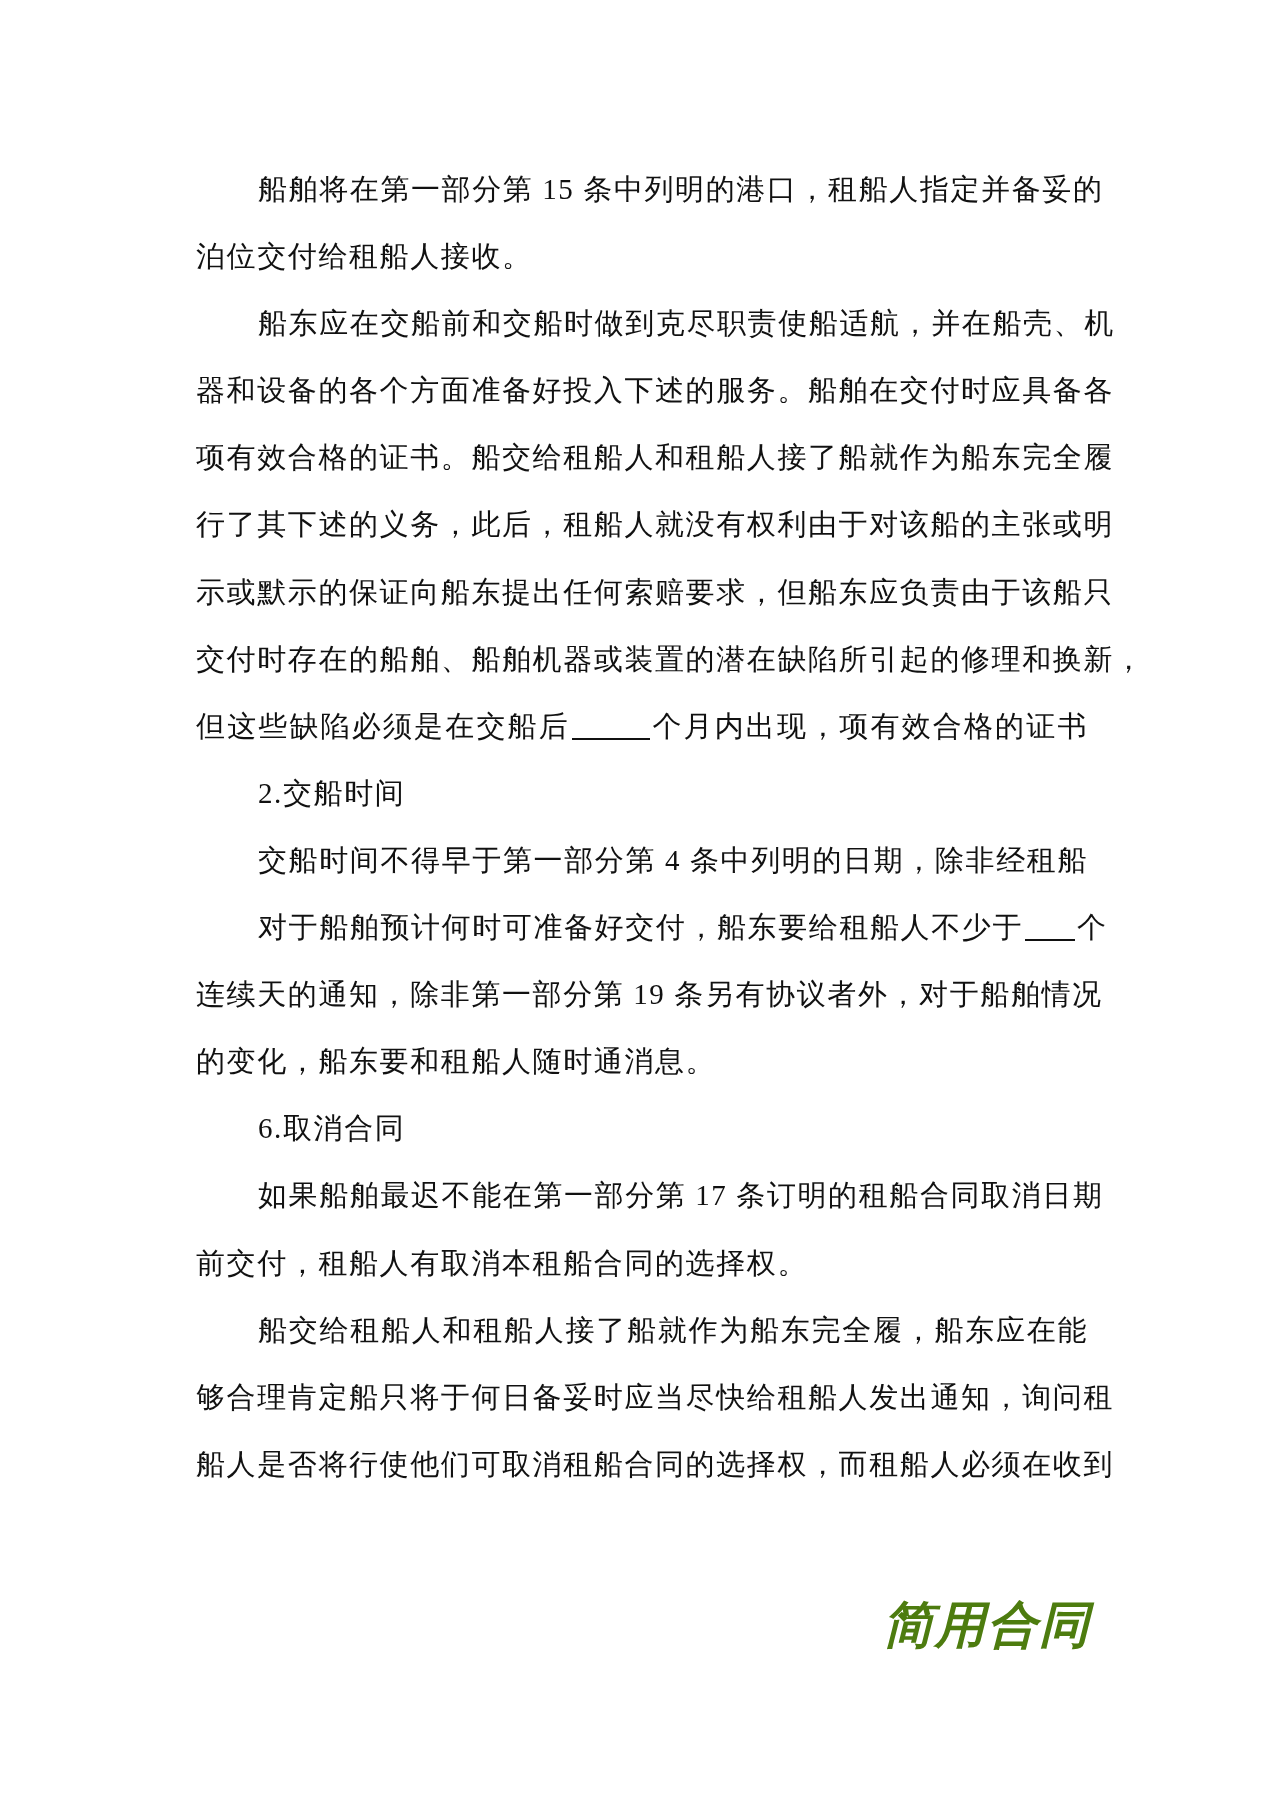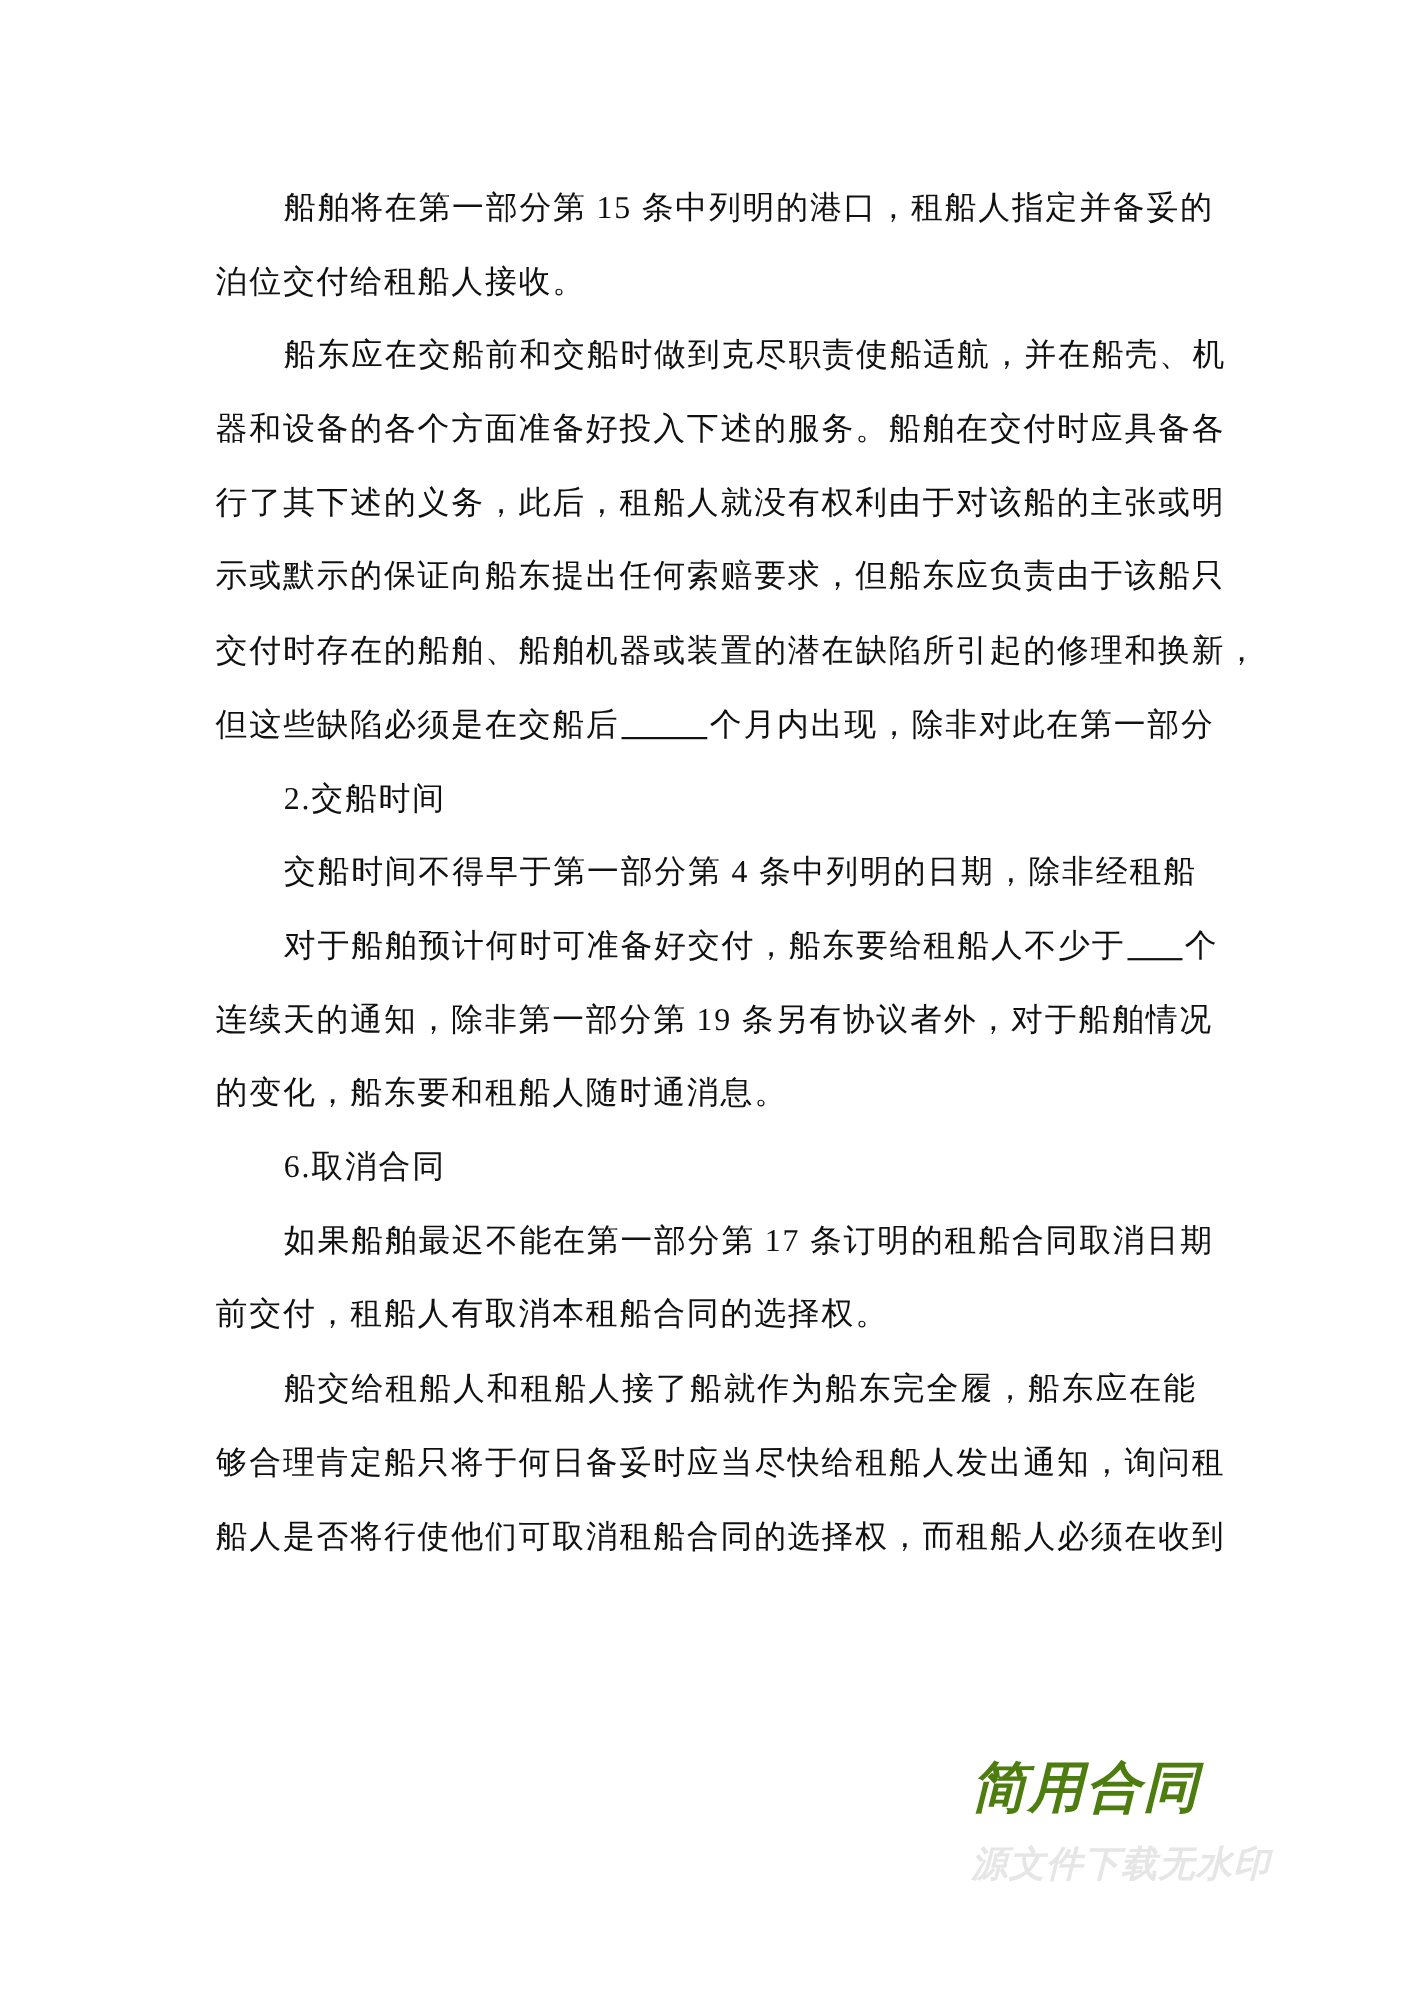"项有效合格的证书。船交给租船人和租船人接了船就作为船东完全履" div.line { html: none -> <div>项有效合格的证书。船交给租船人和租船人接了船就作为船东完全履</div> }
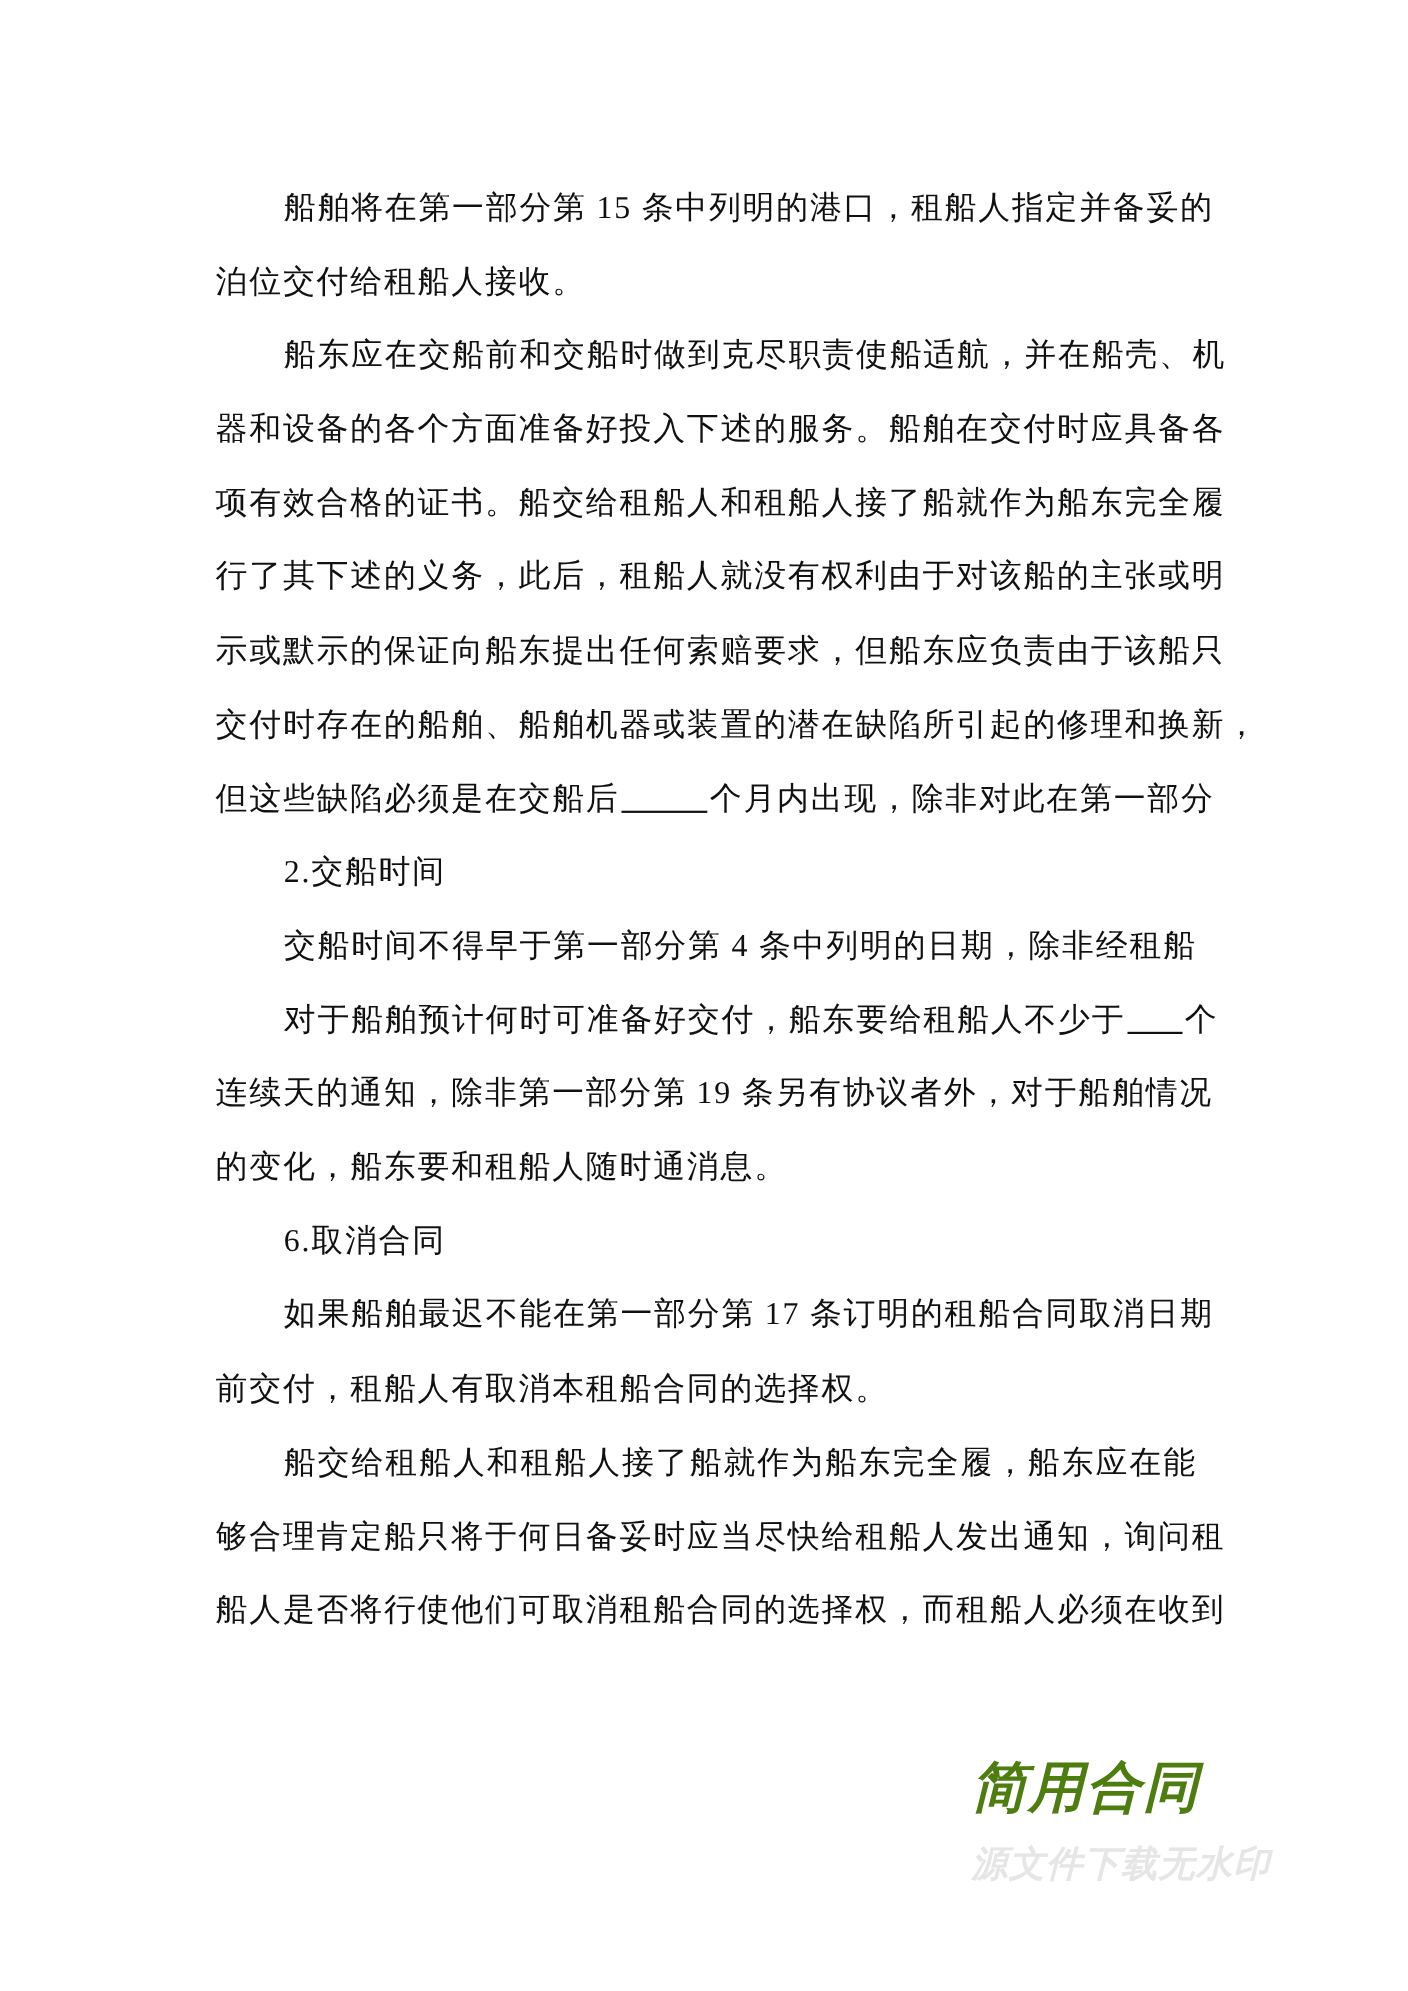"个月内出现，除非对此在第一部分" span { text: 除非对此在第一部分 -> 项有效合格的证书 }
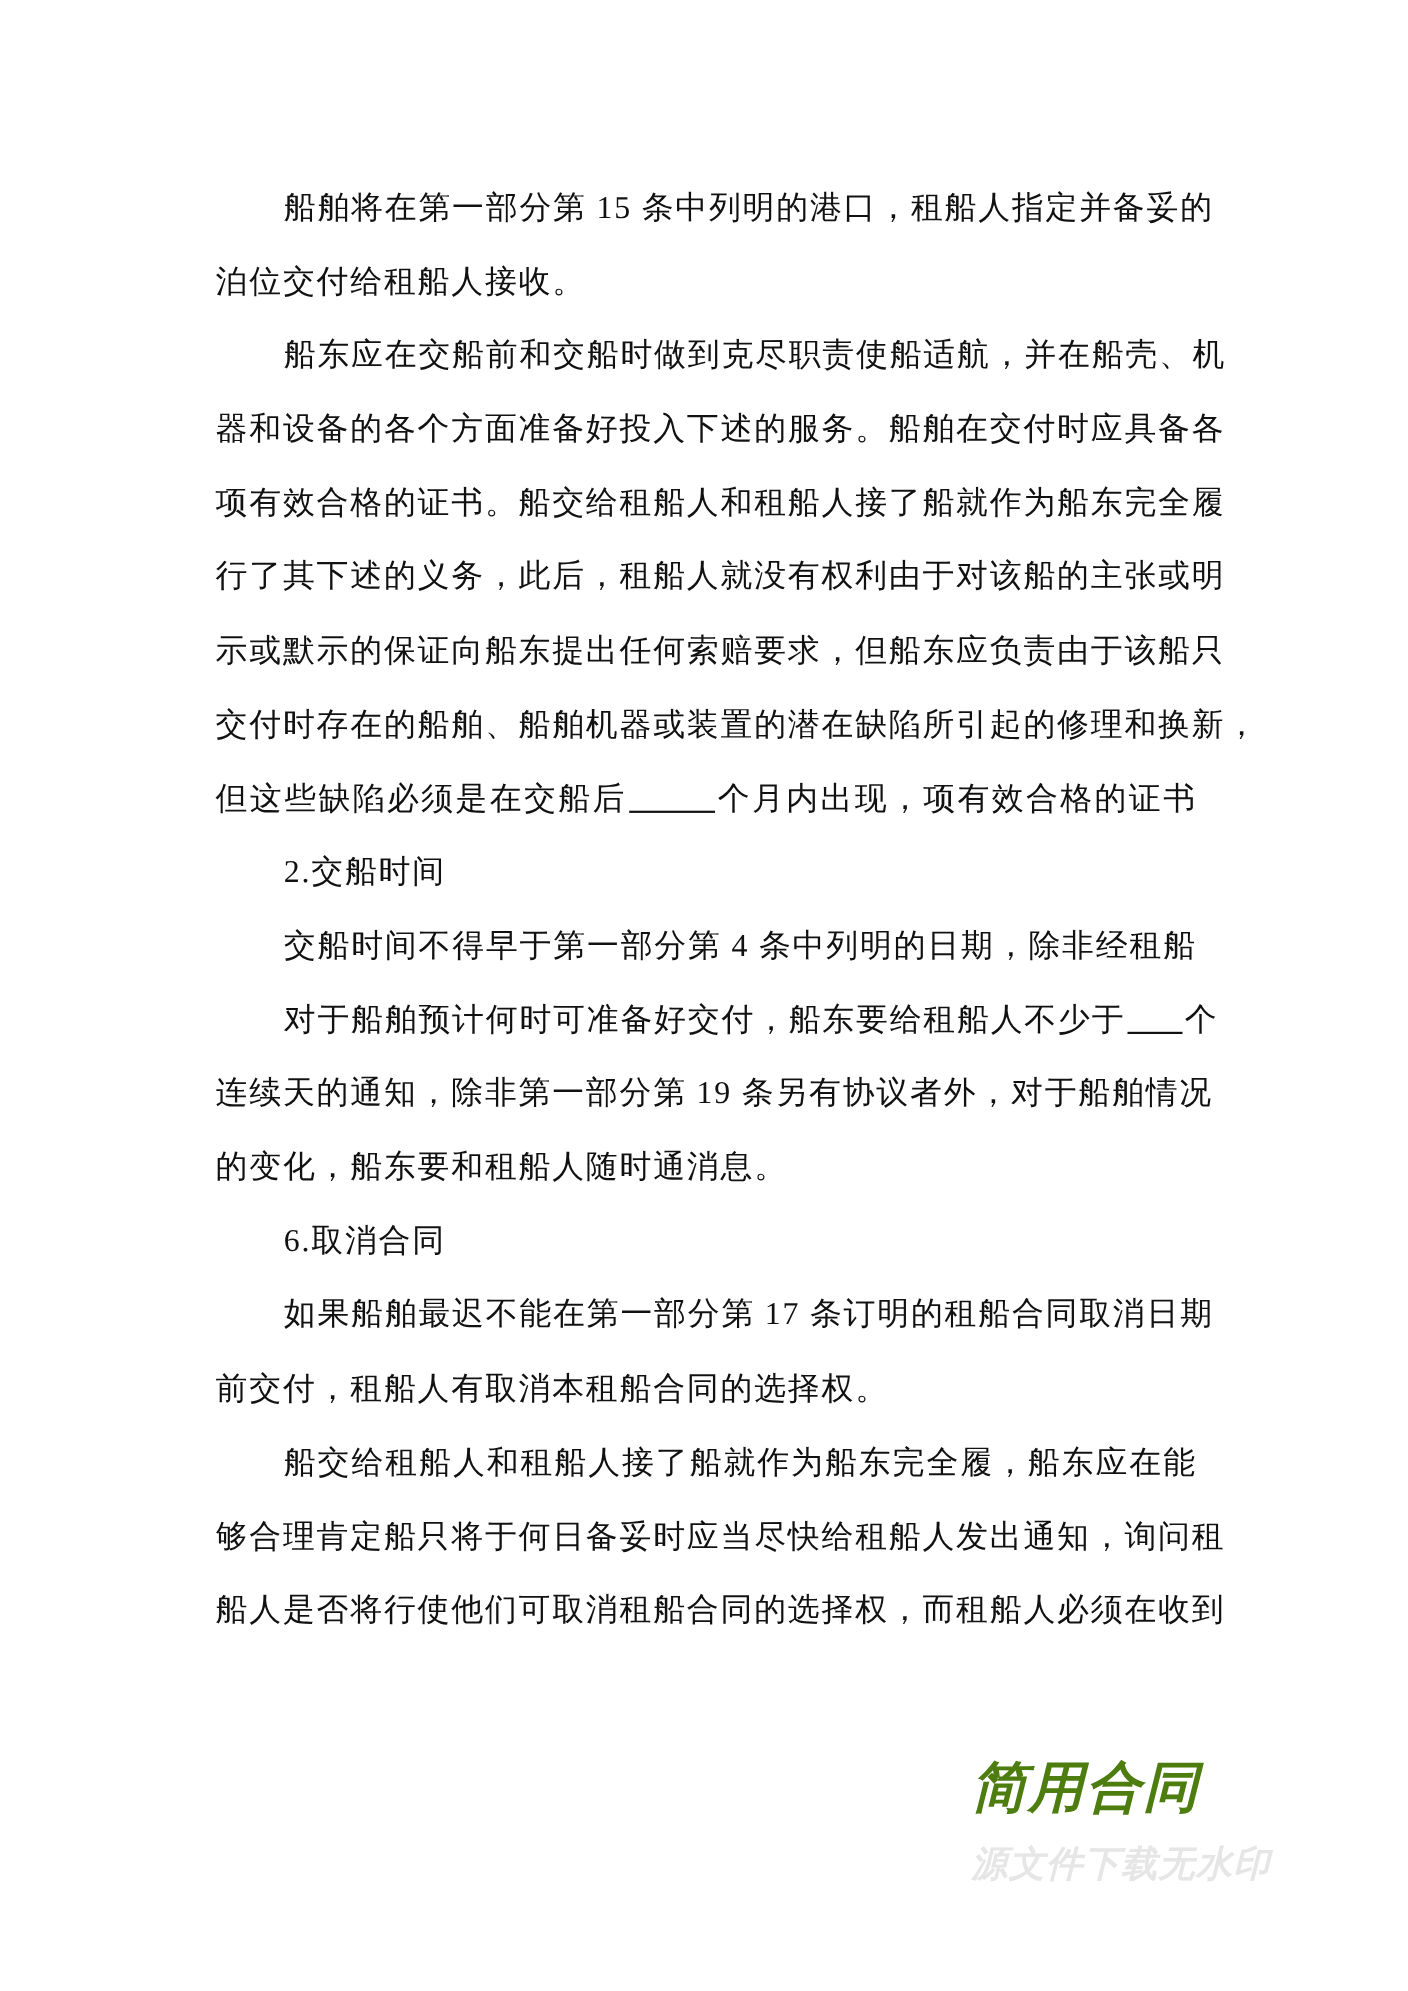"源文件下载无水印" div.watermark-small { html: <div>源文件下载无水印</div> -> none }
